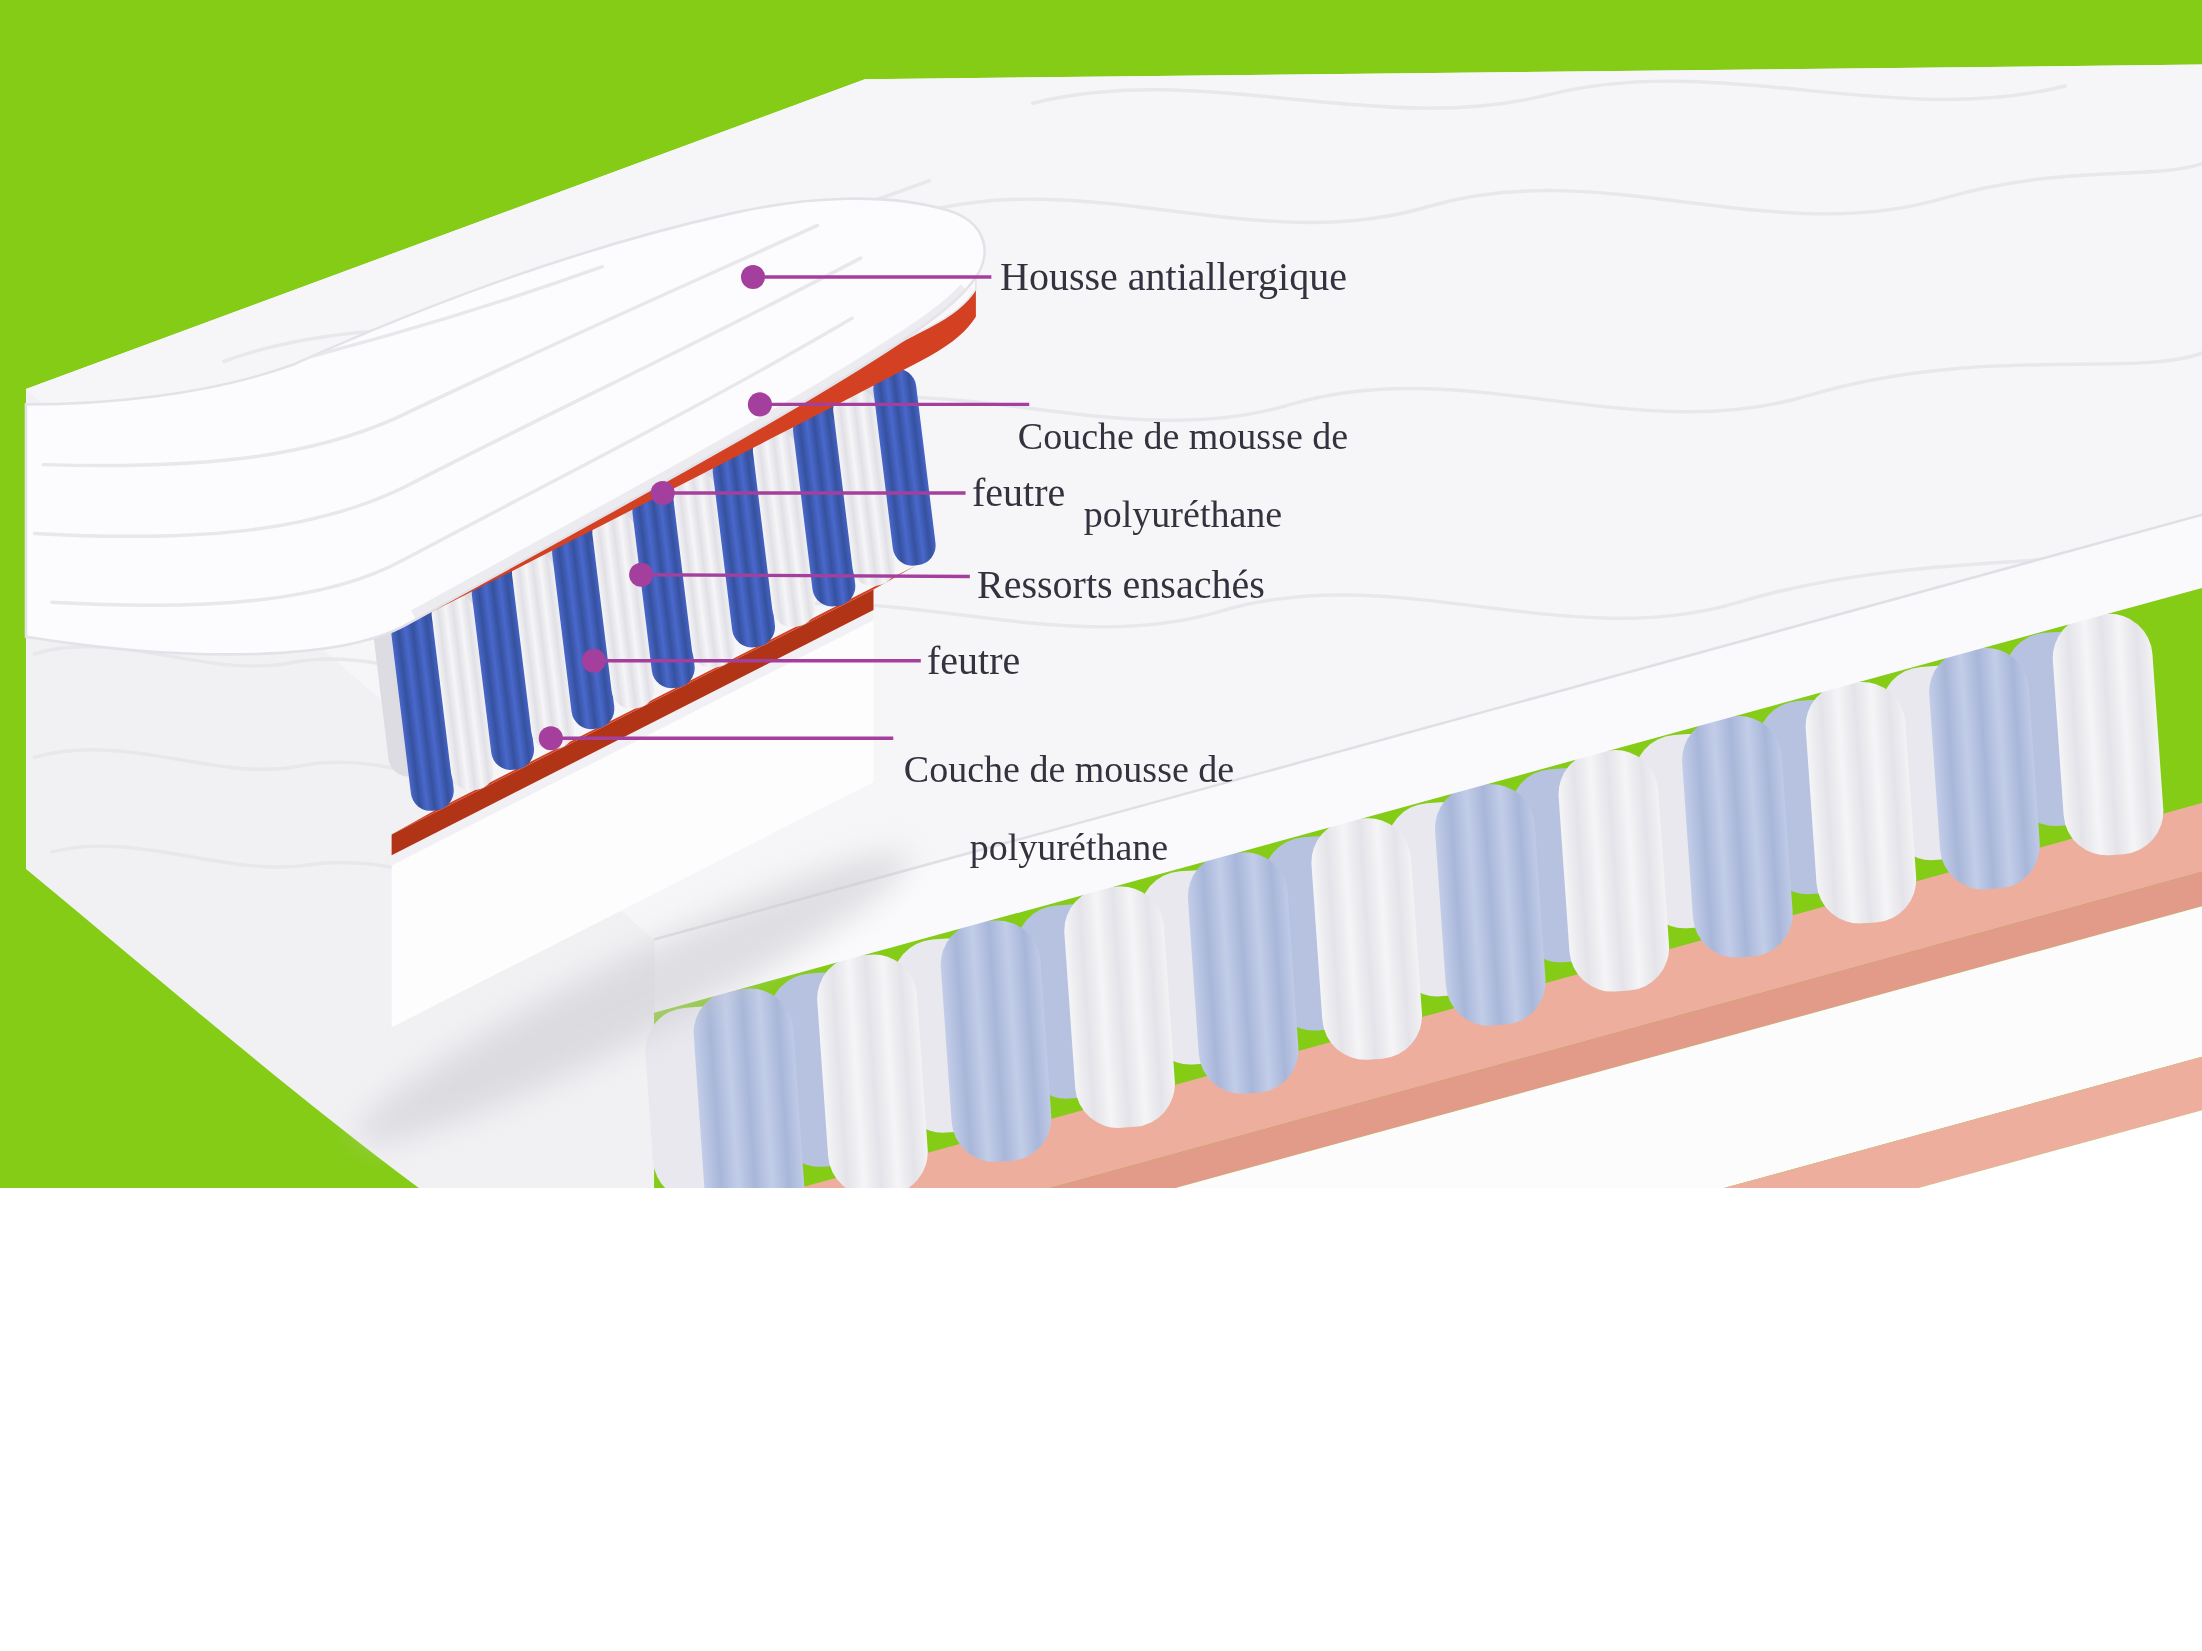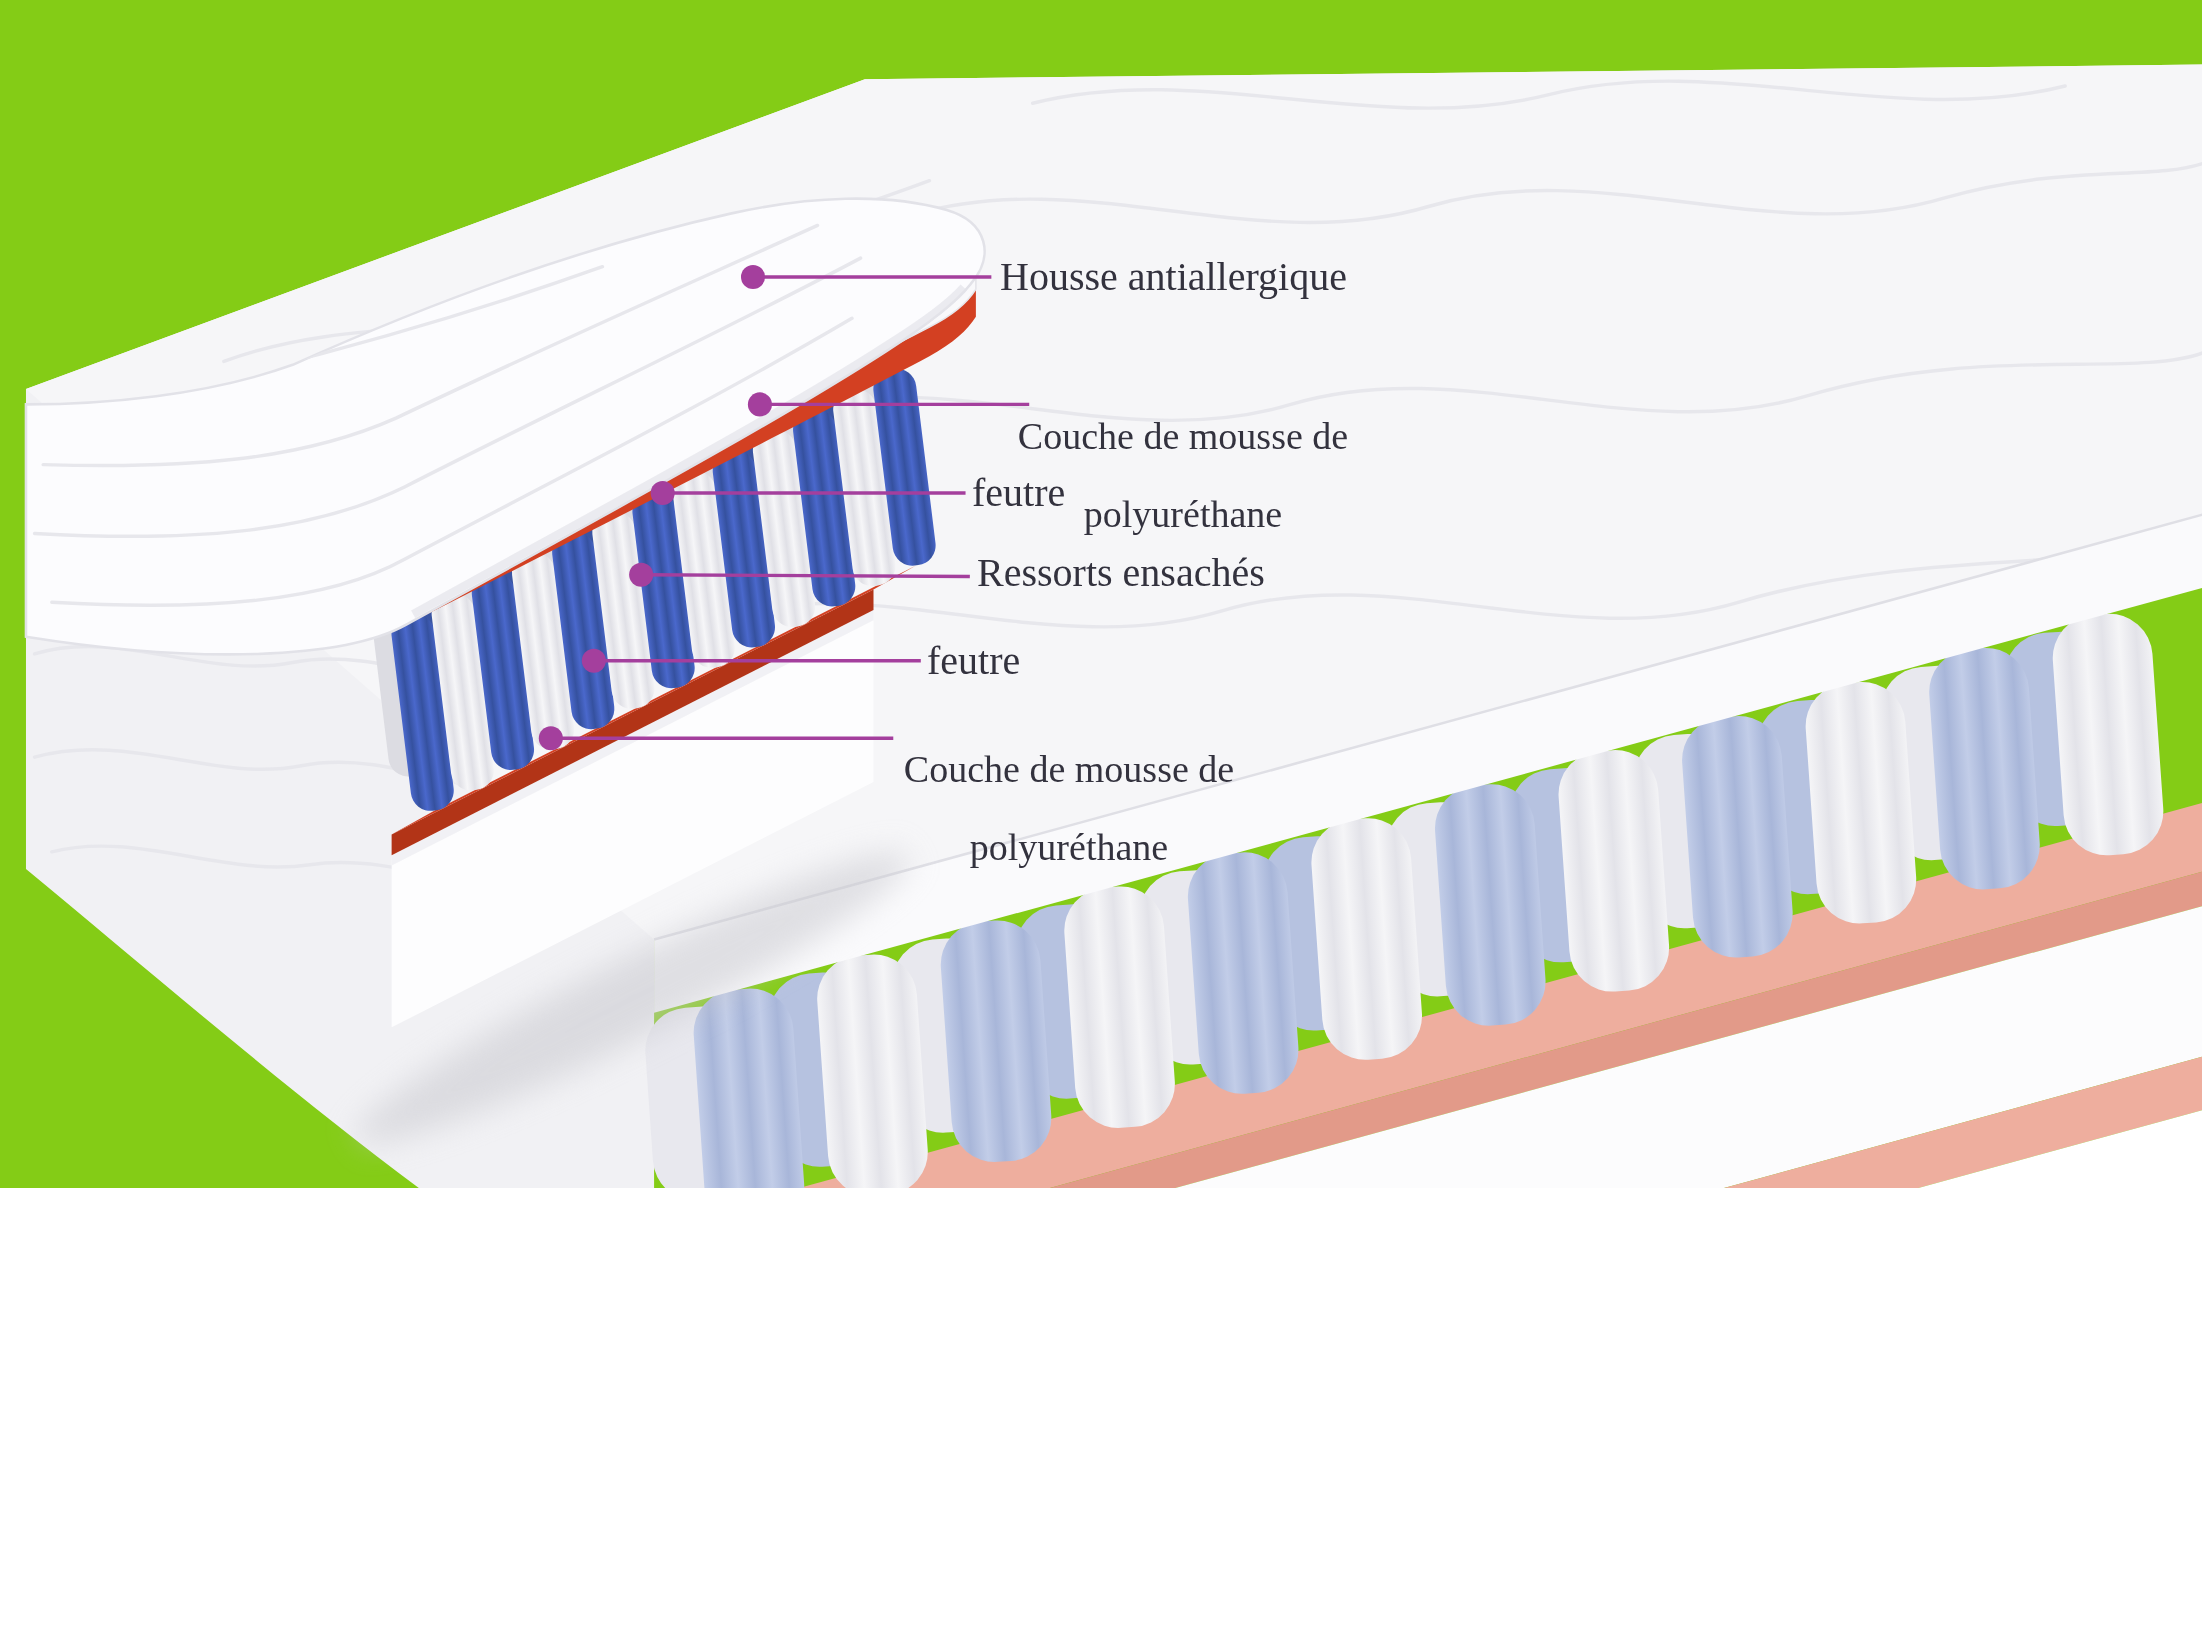"Ressorts ensachés" div.label { top: 548px -> 560px }
